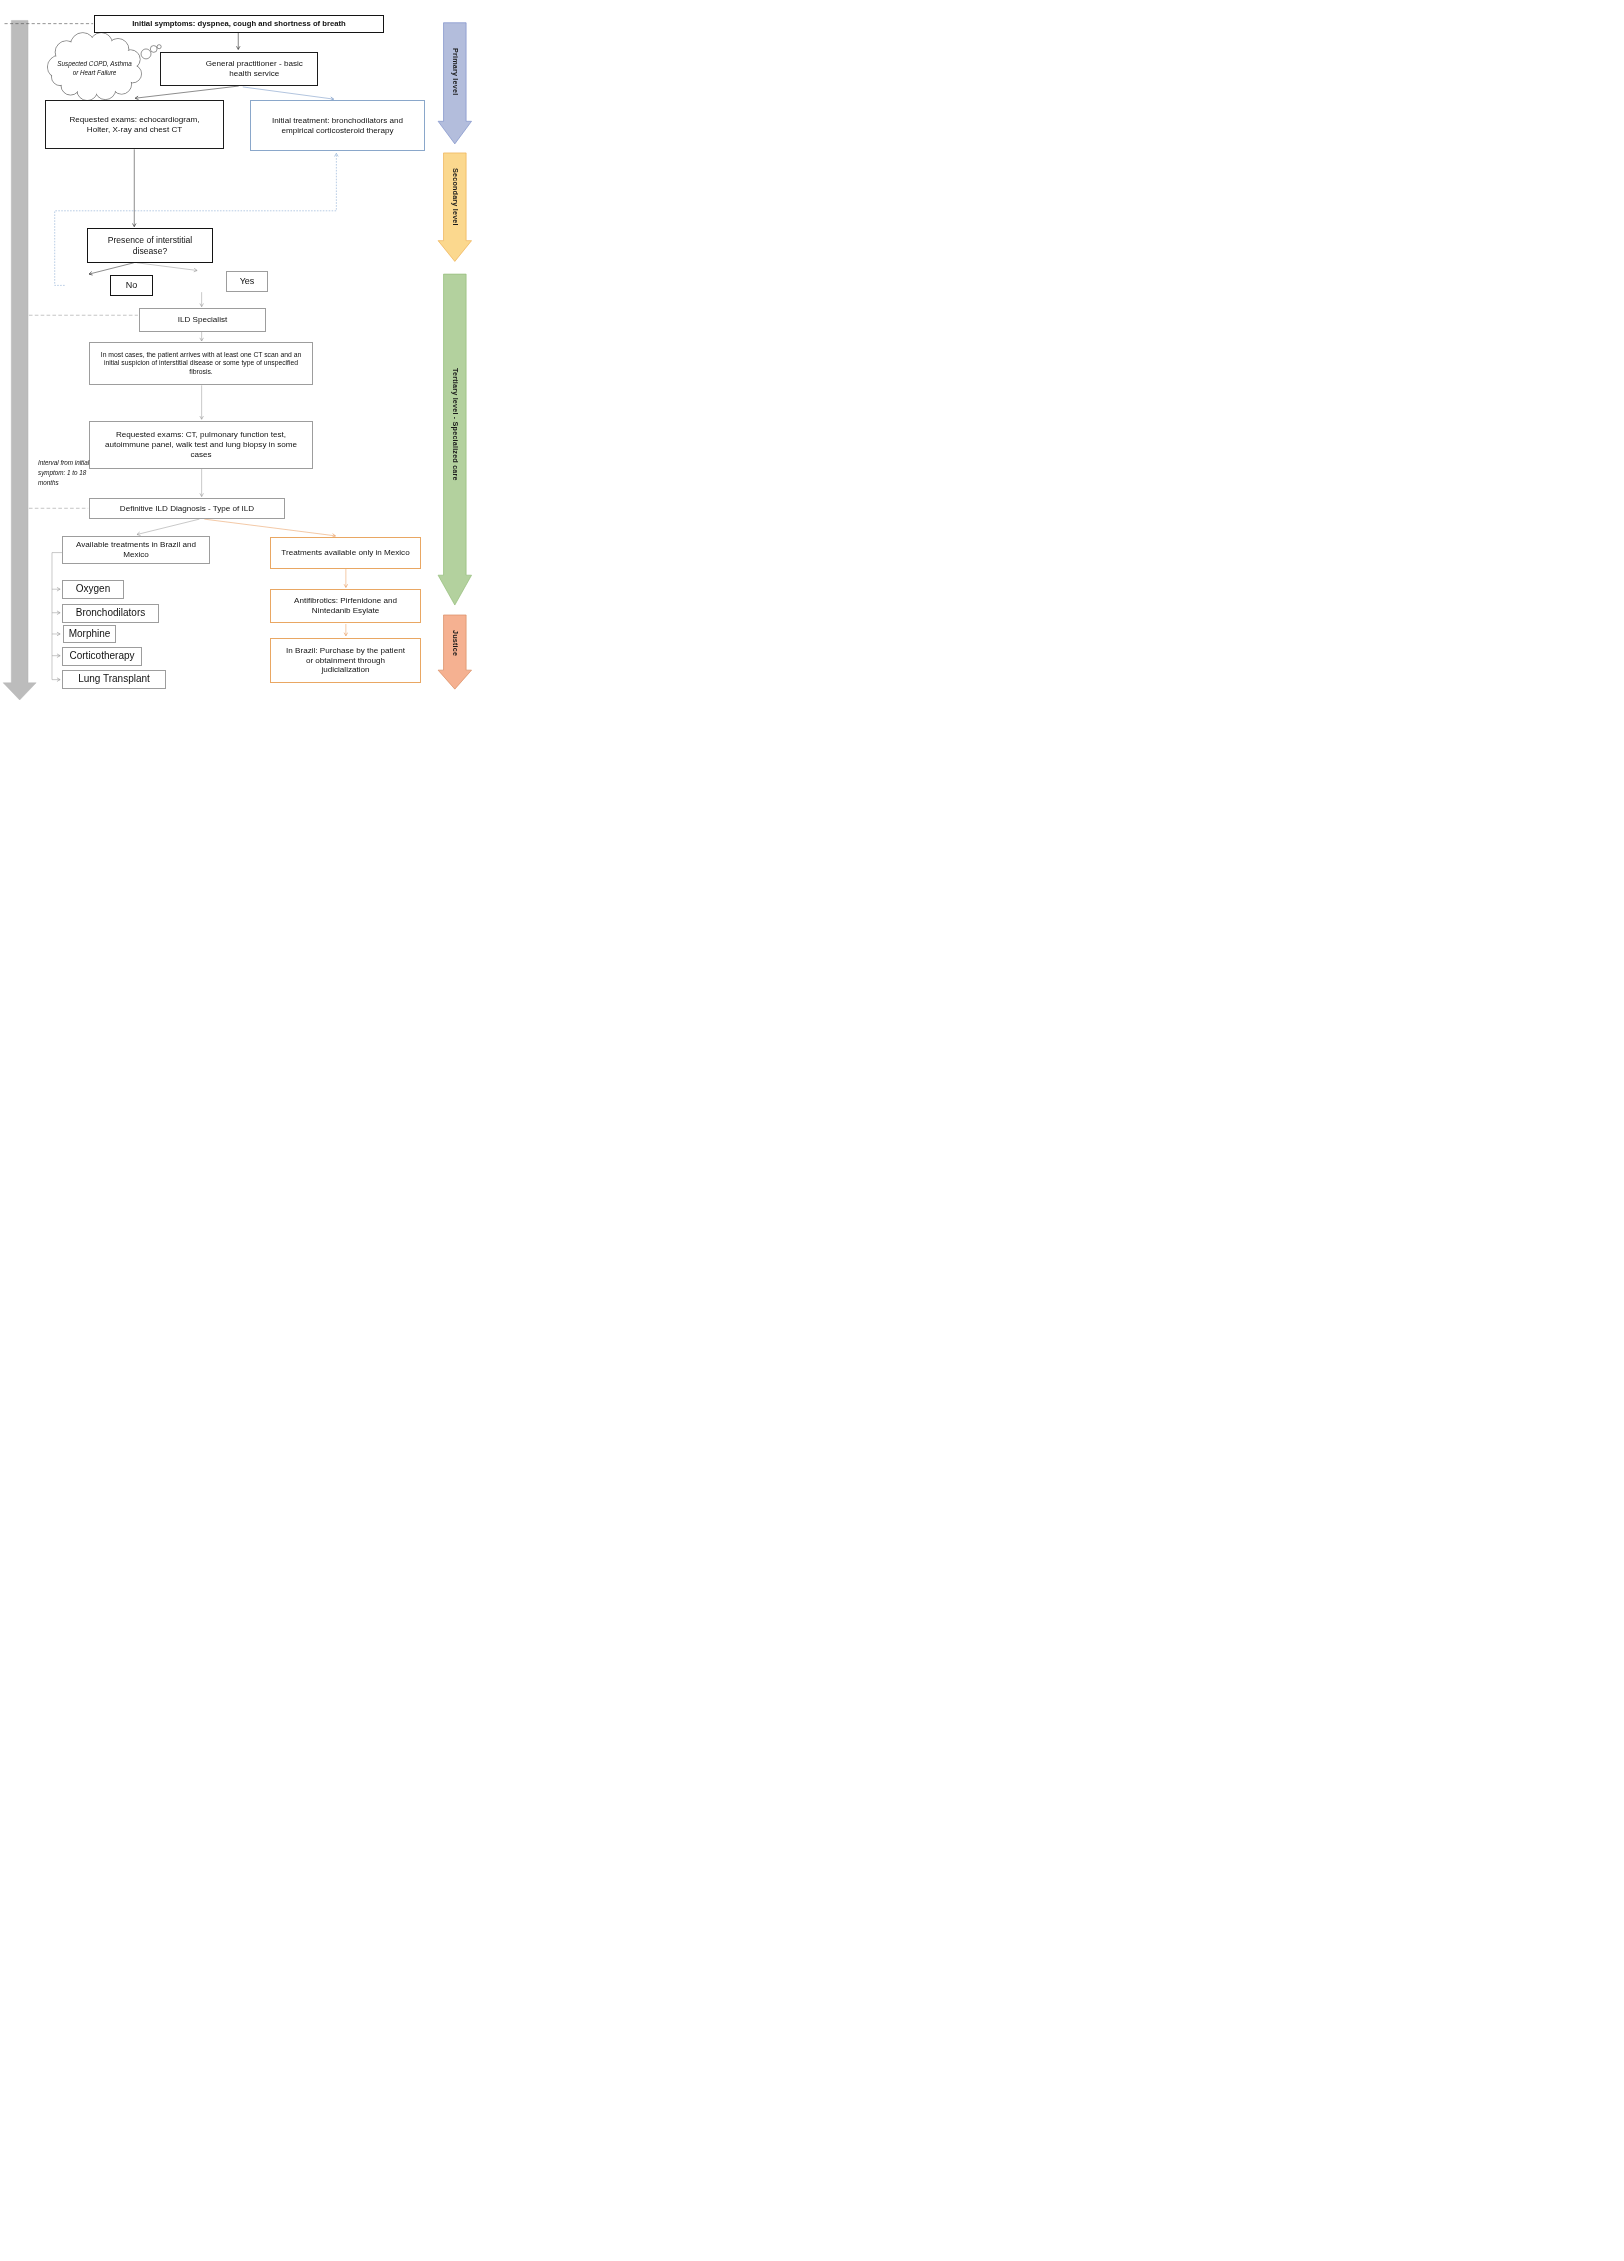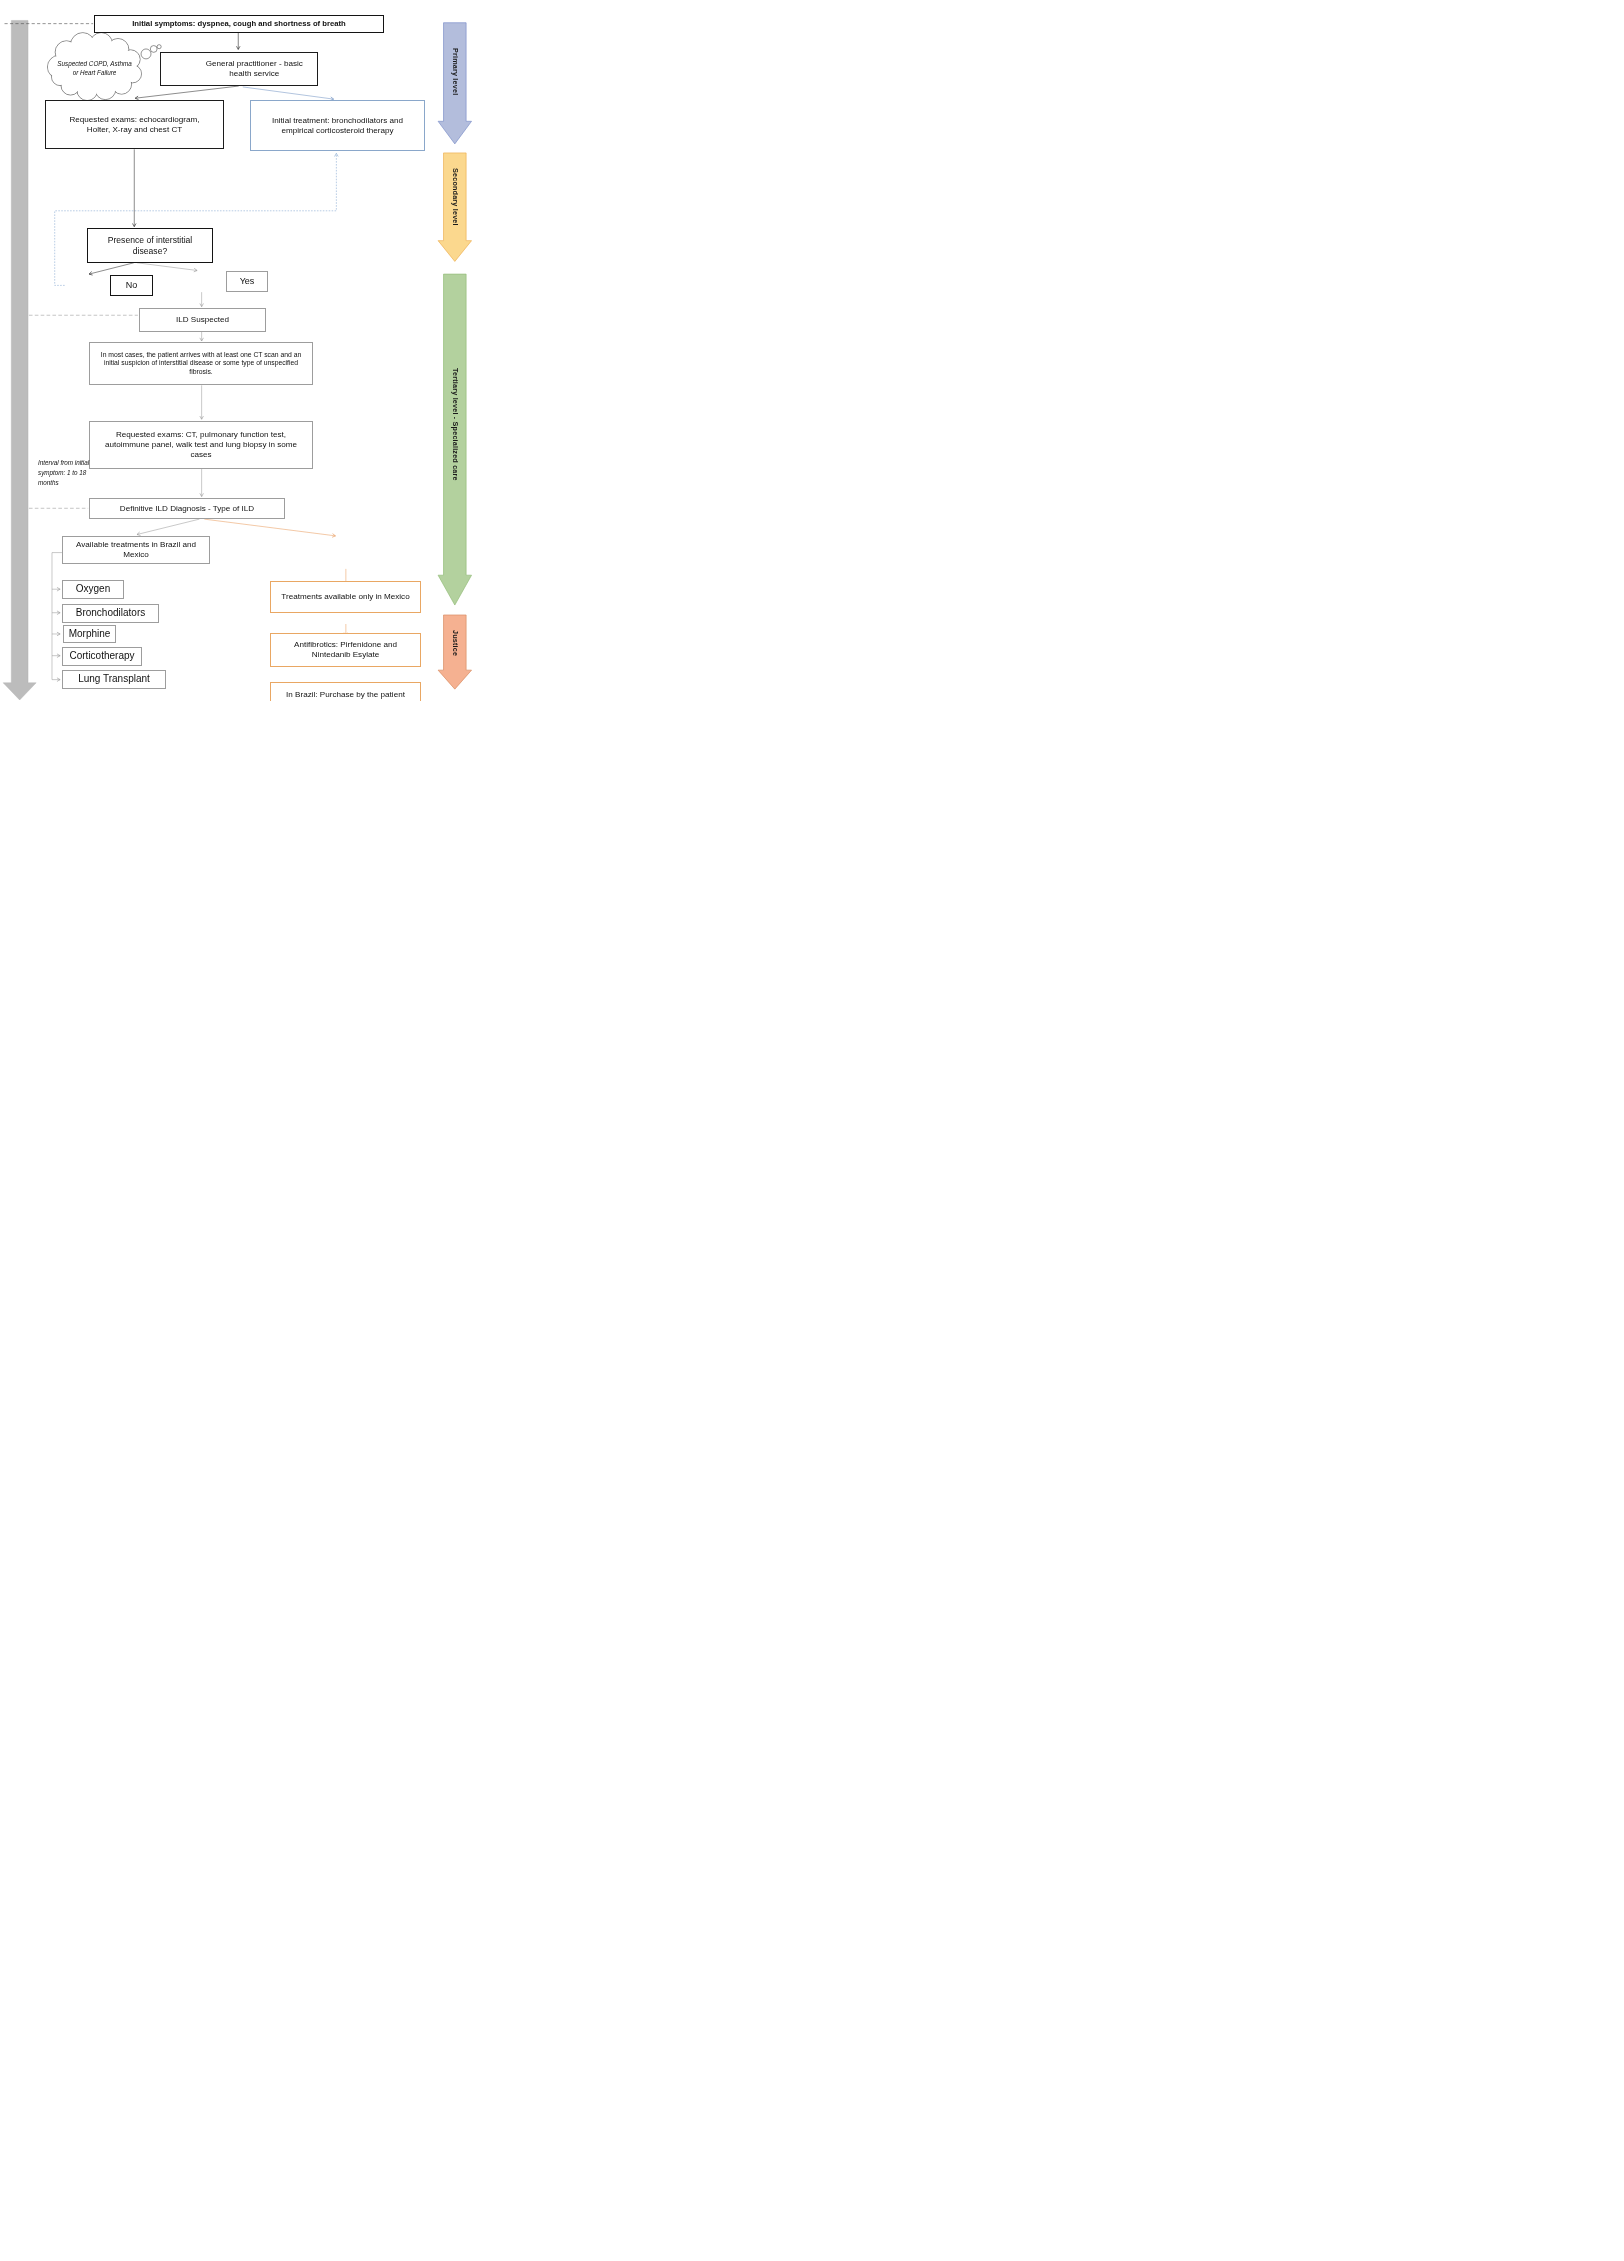"ILD Suspected" div.box { text: Suspected -> Specialist }
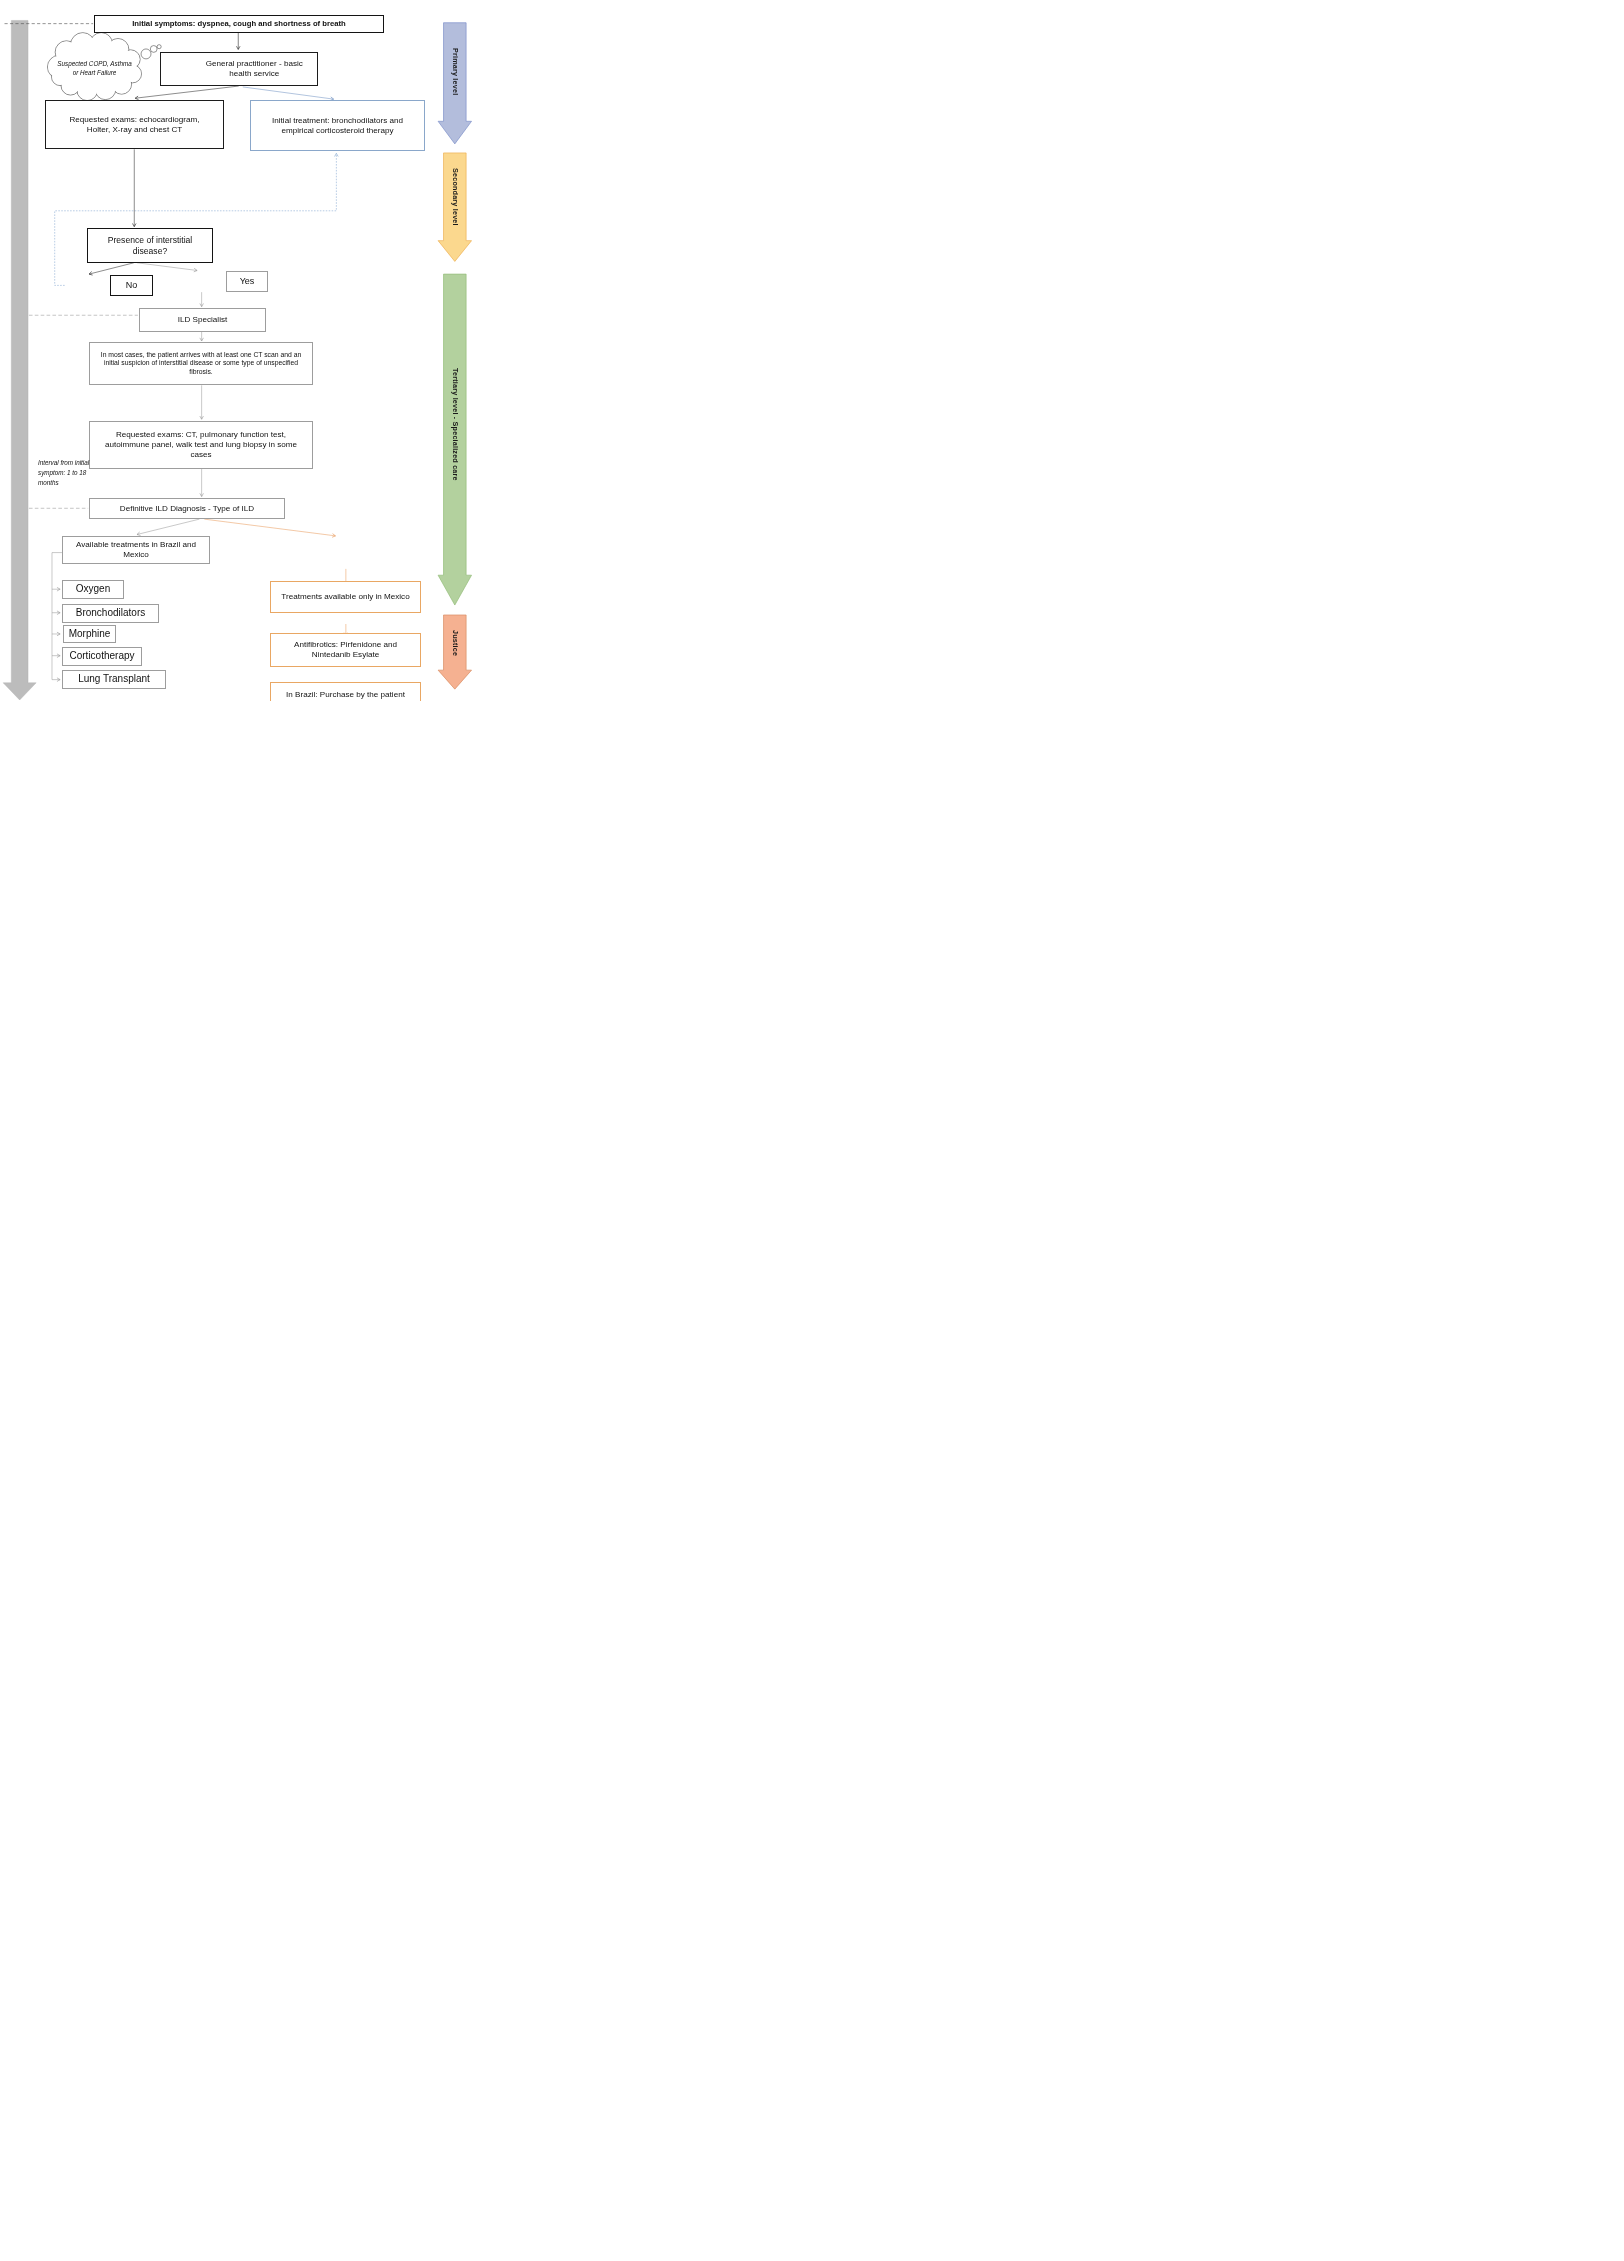"Treatments available only in Mexico" .bd-orange { margin-top: 44px -> none }
